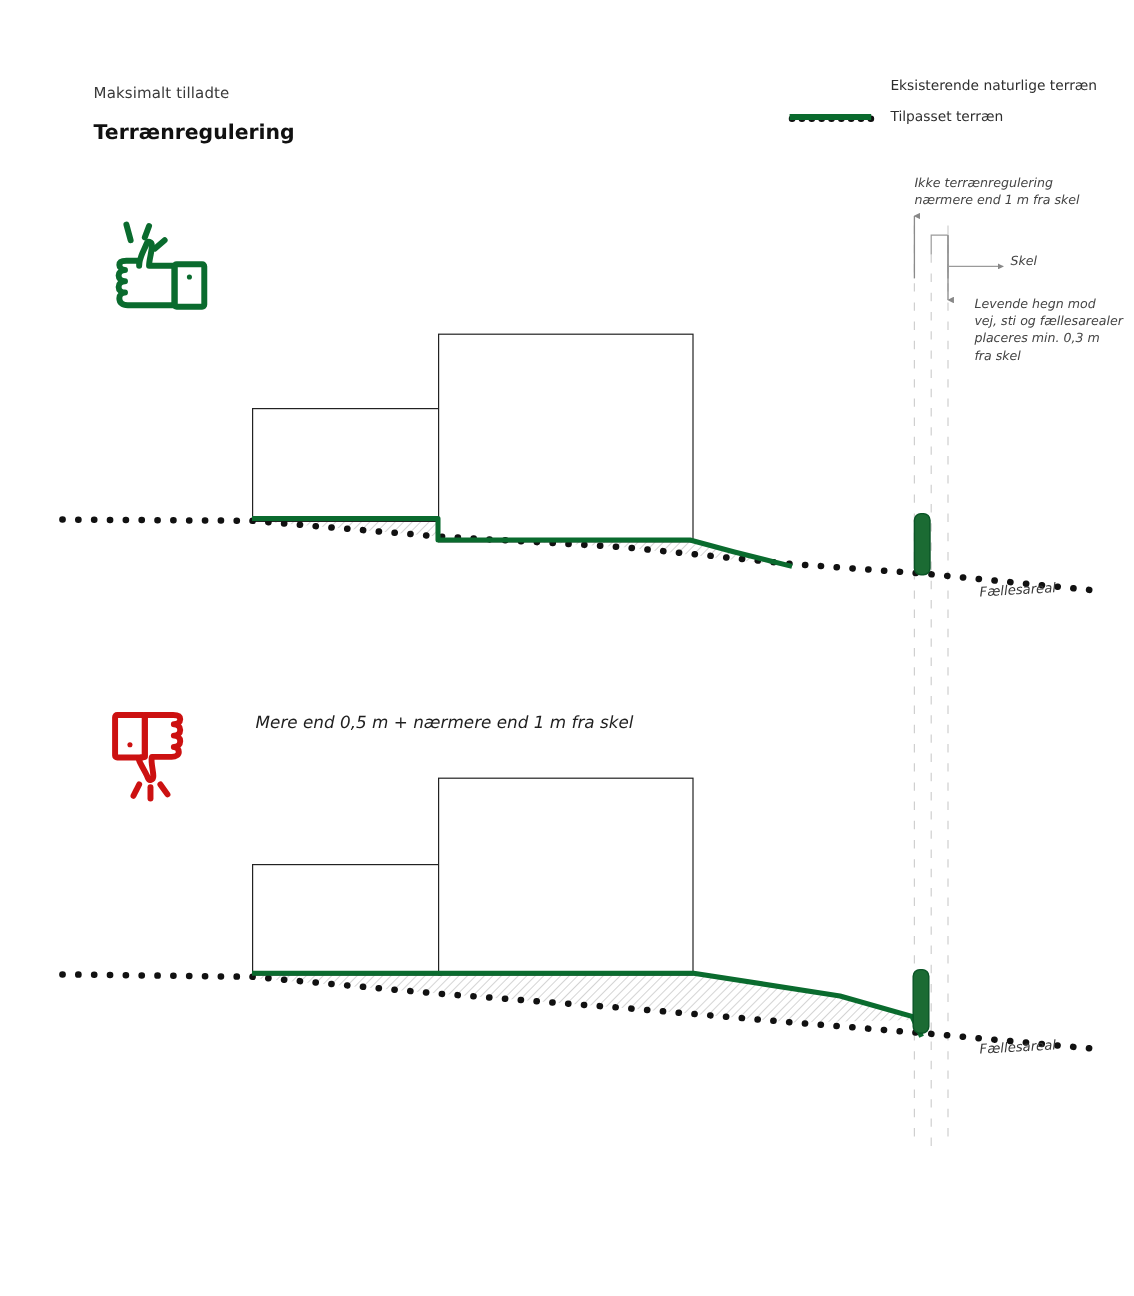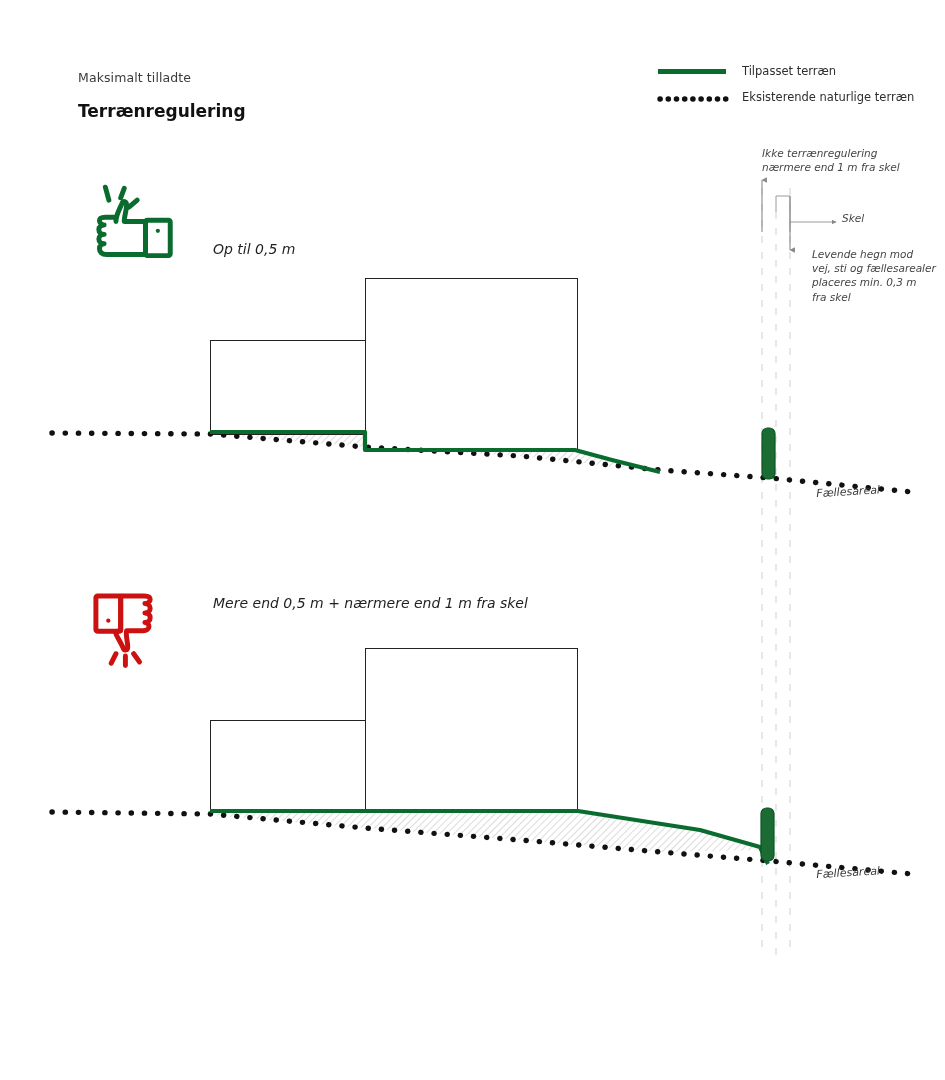"Tilpasset terræn" div.legend-row { order: before "Eksisterende naturlige terræn" -> after "Eksisterende naturlige terræn" }
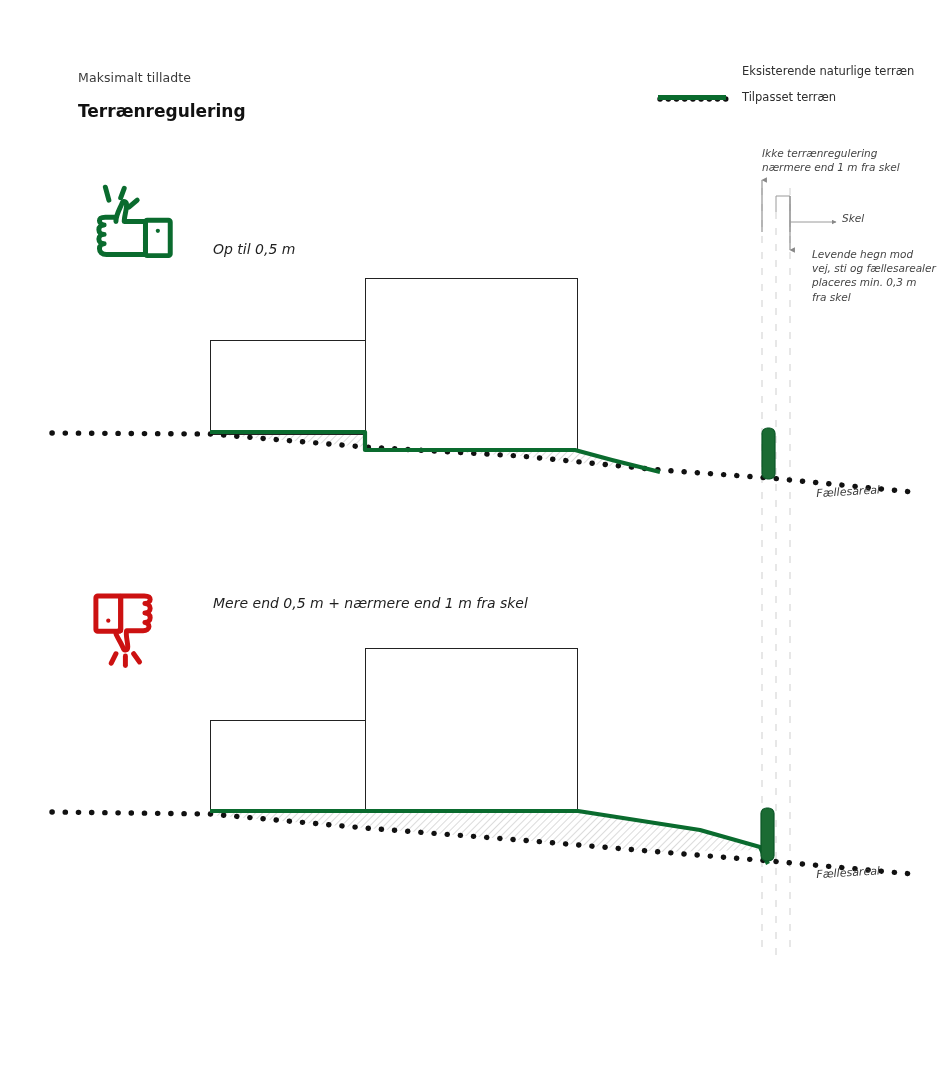"Op til 0,5 m" div.section-sub { html: <div>Op til 0,5 m</div> -> none }
